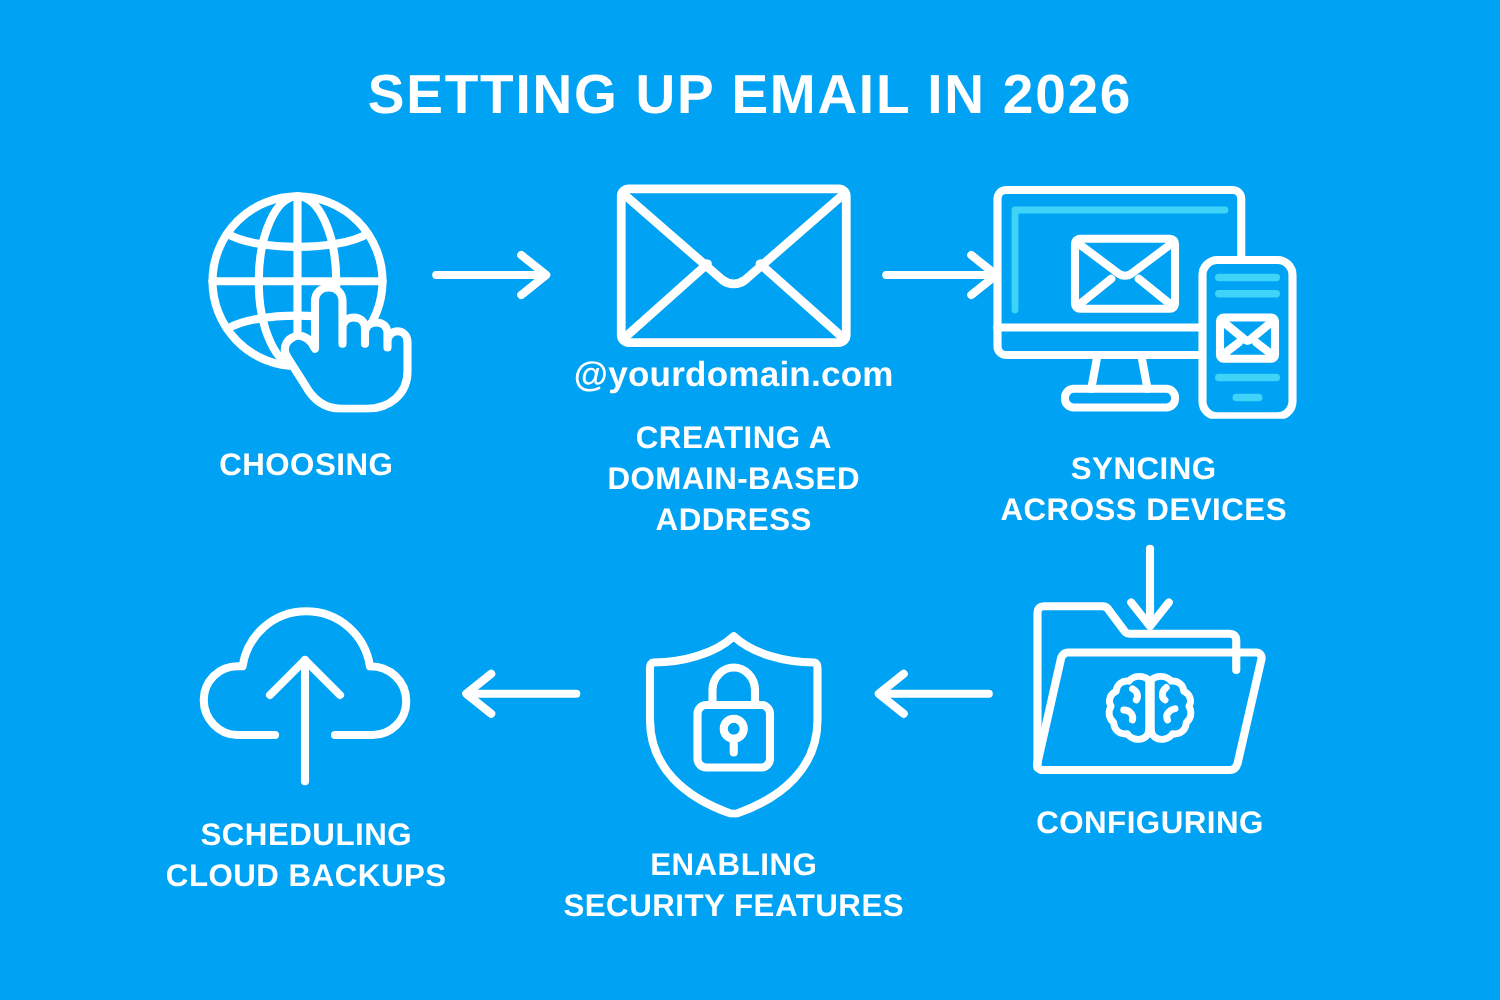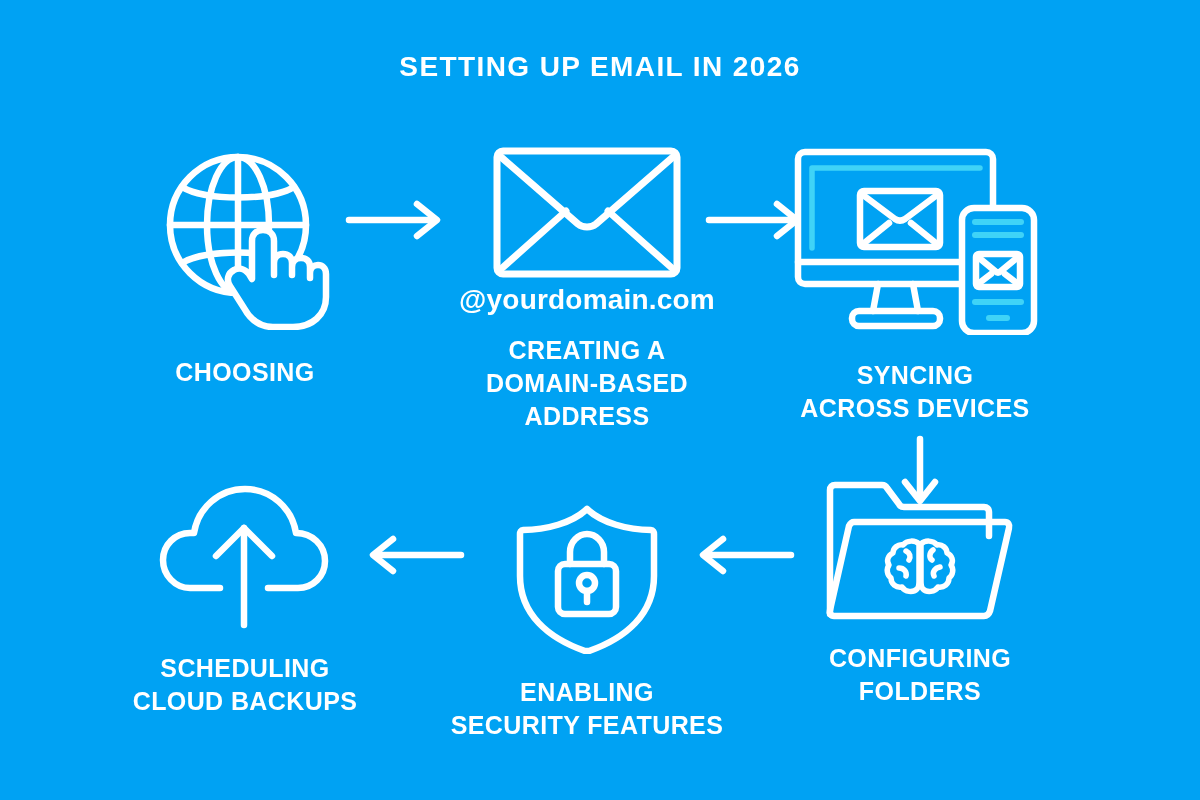"SETTING UP EMAIL IN 2026" .title { font-size: 28px -> 44px }
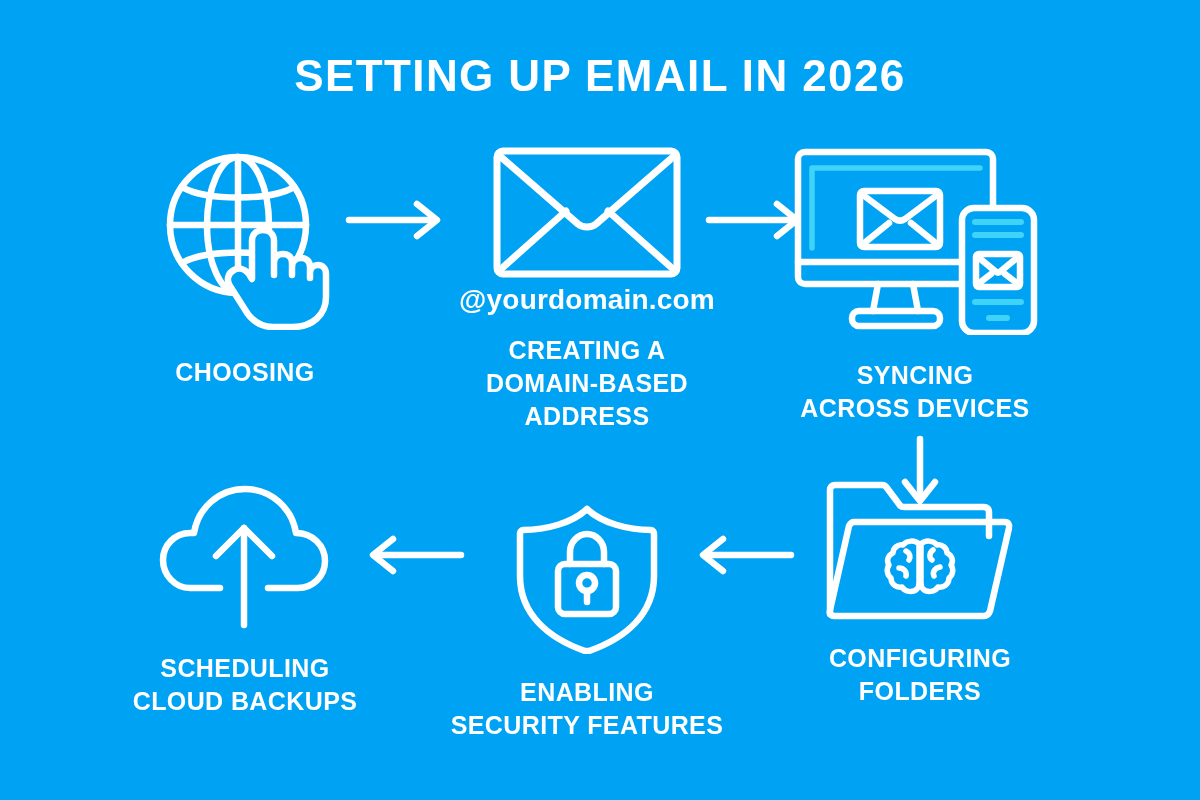"FOLDERS" div { html: <div>FOLDERS</div> -> none }
